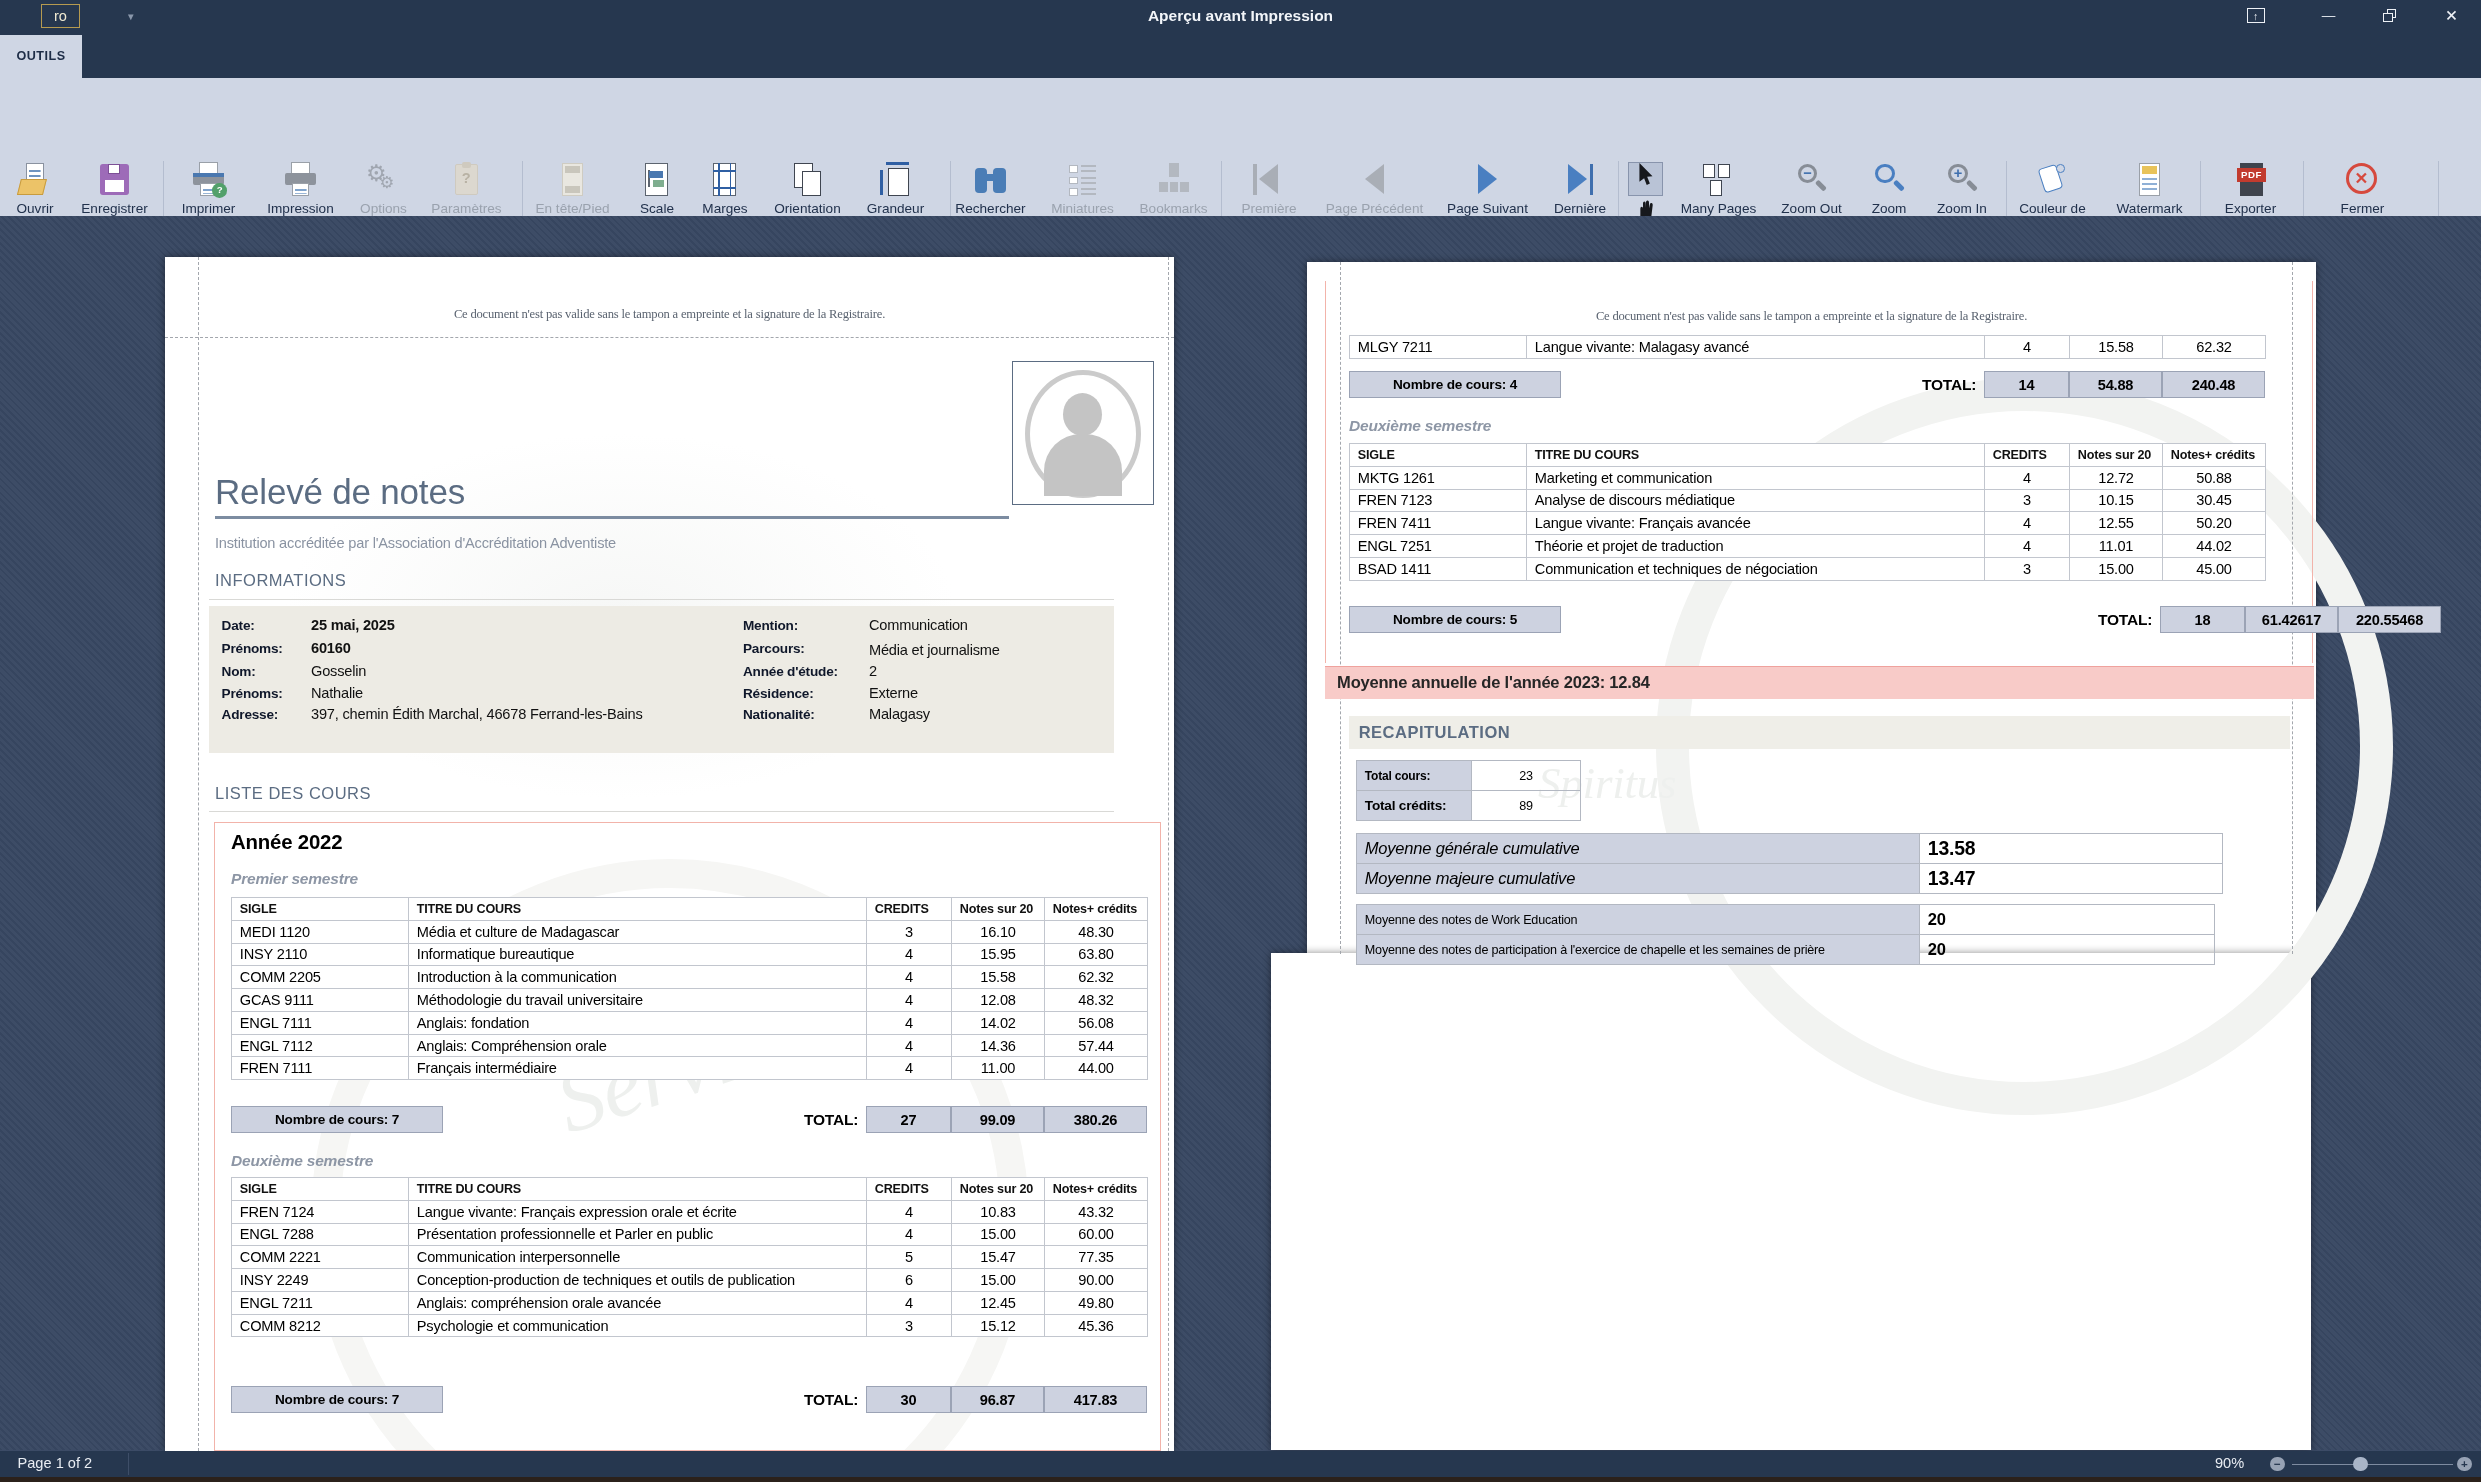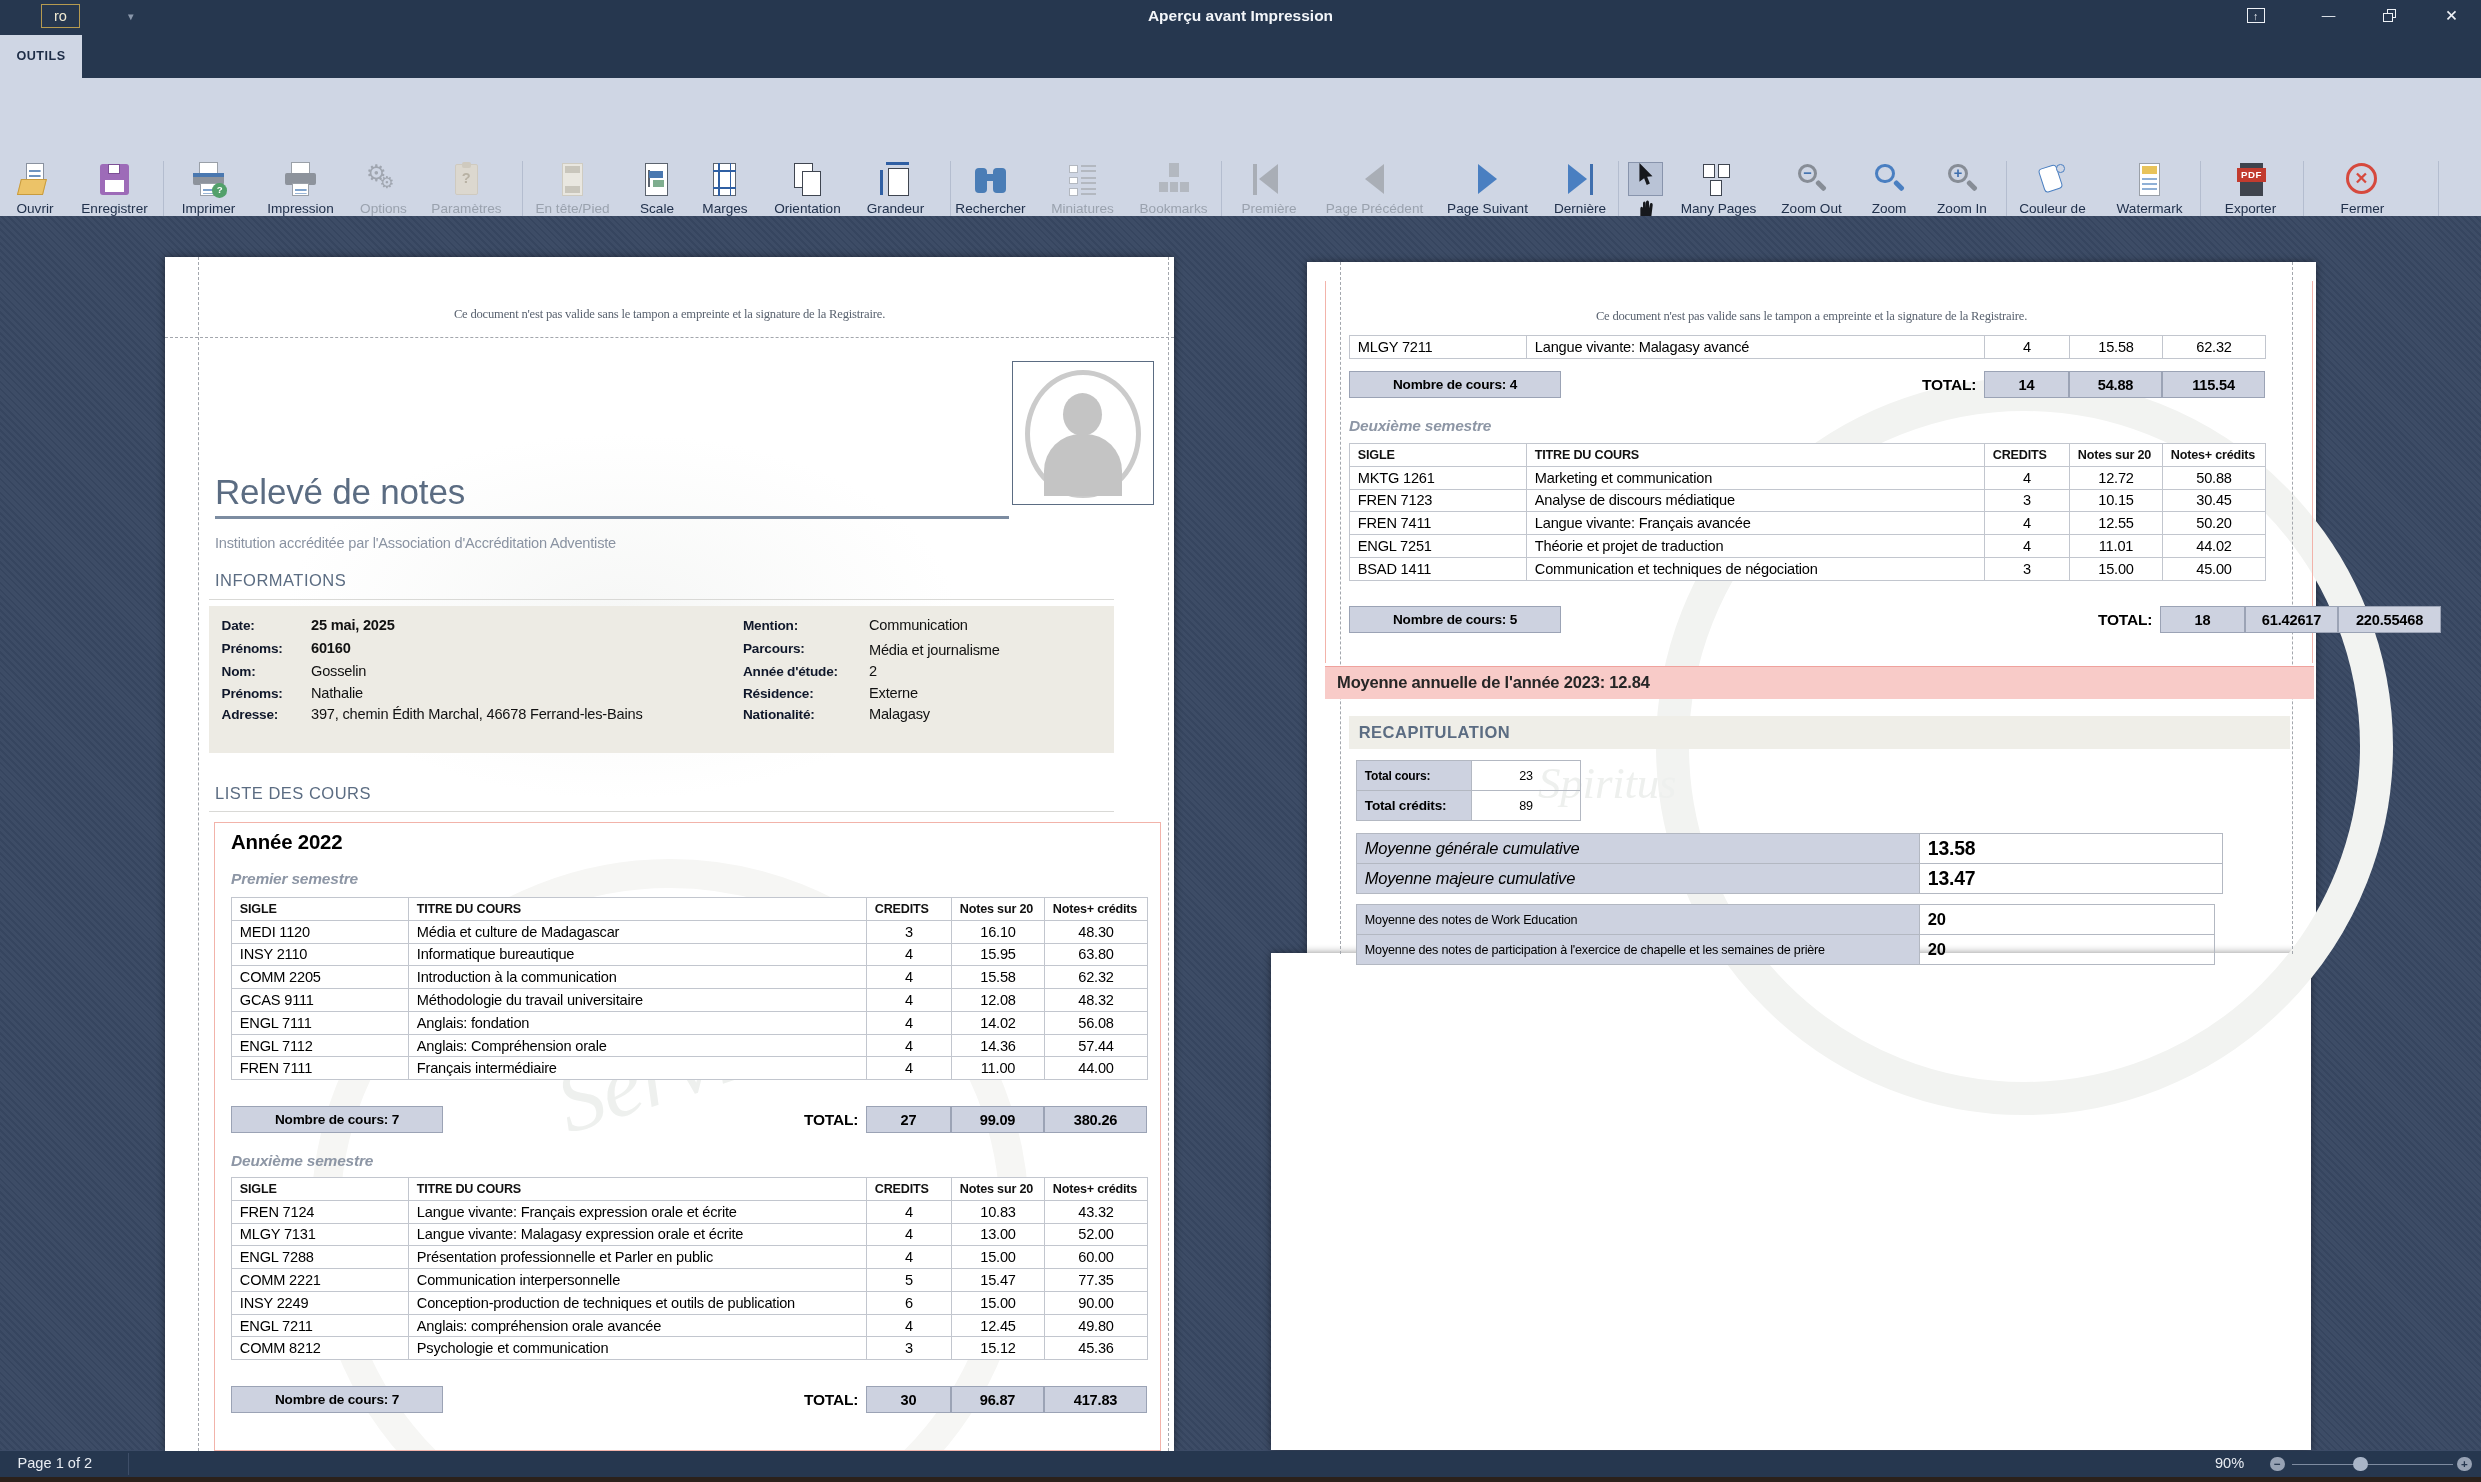"115.54" div.totcell { text: 115.54 -> 240.48 }
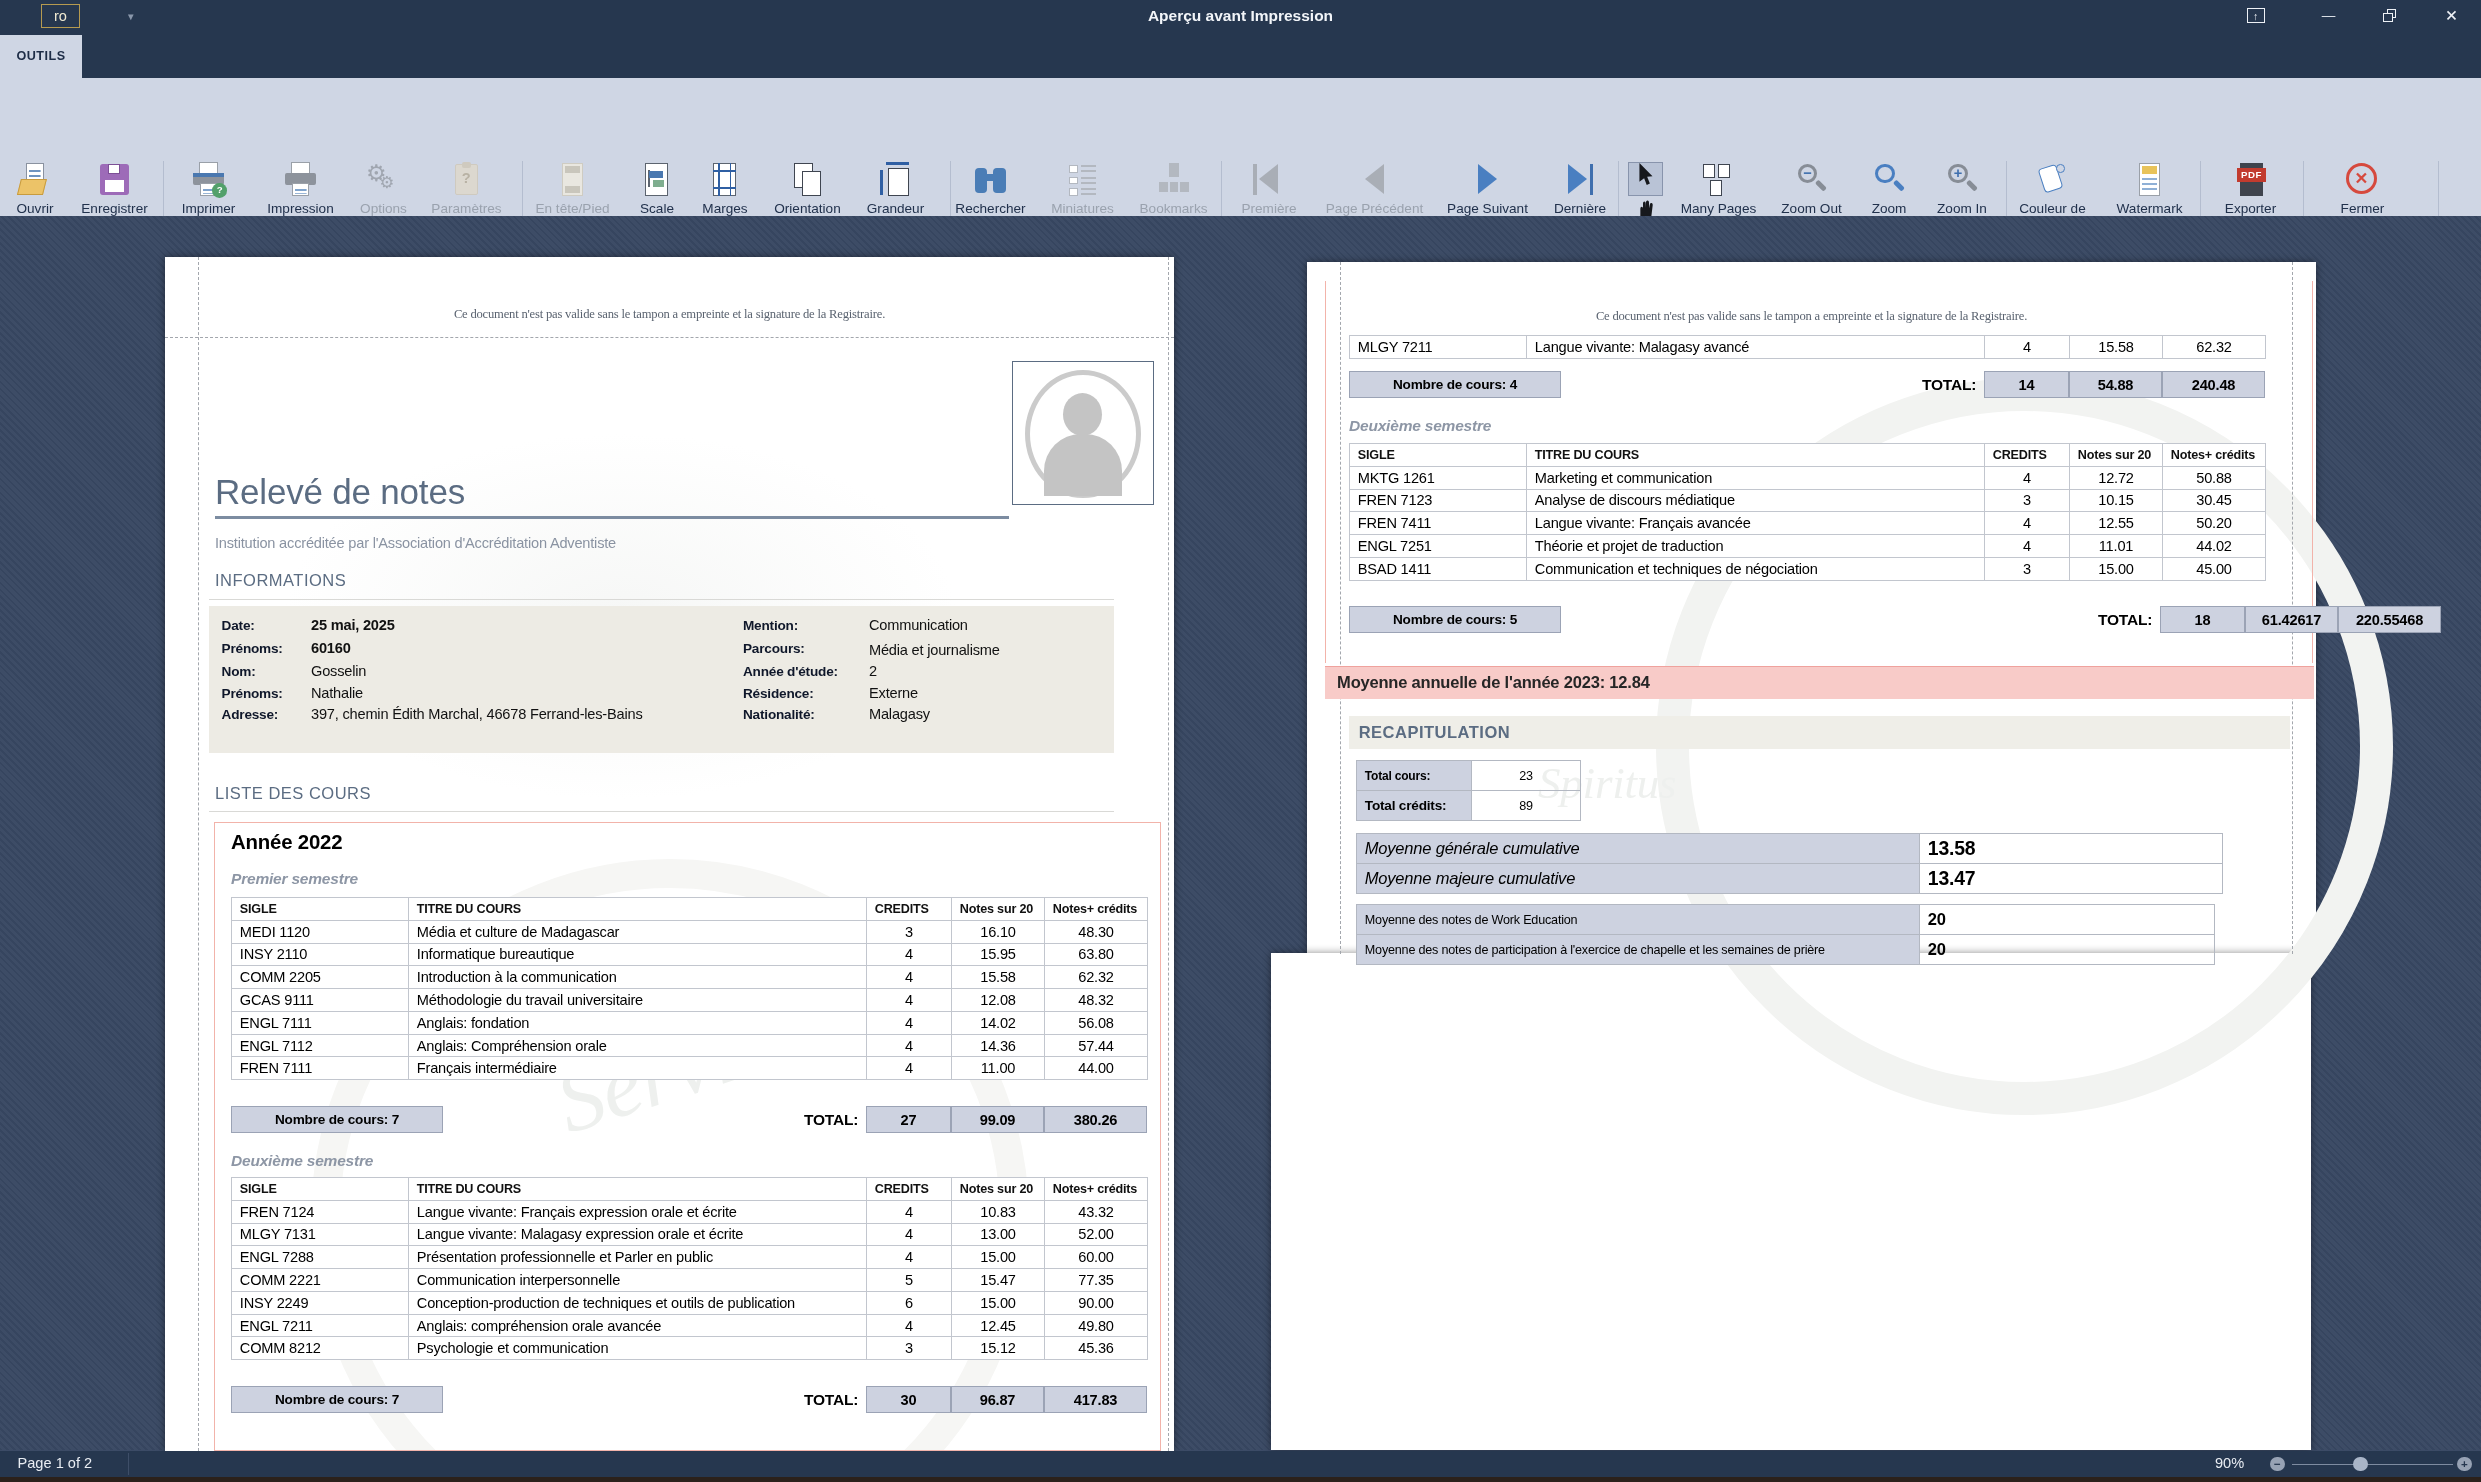"MLGY 7131" tr { html: <tr> <td>MLGY 7131</td> <td>Langue vivante: Malagasy expression orale et écrite</td> <td>4</td> <td>13.00</td> <td>52.00</td> </tr> -> none }
